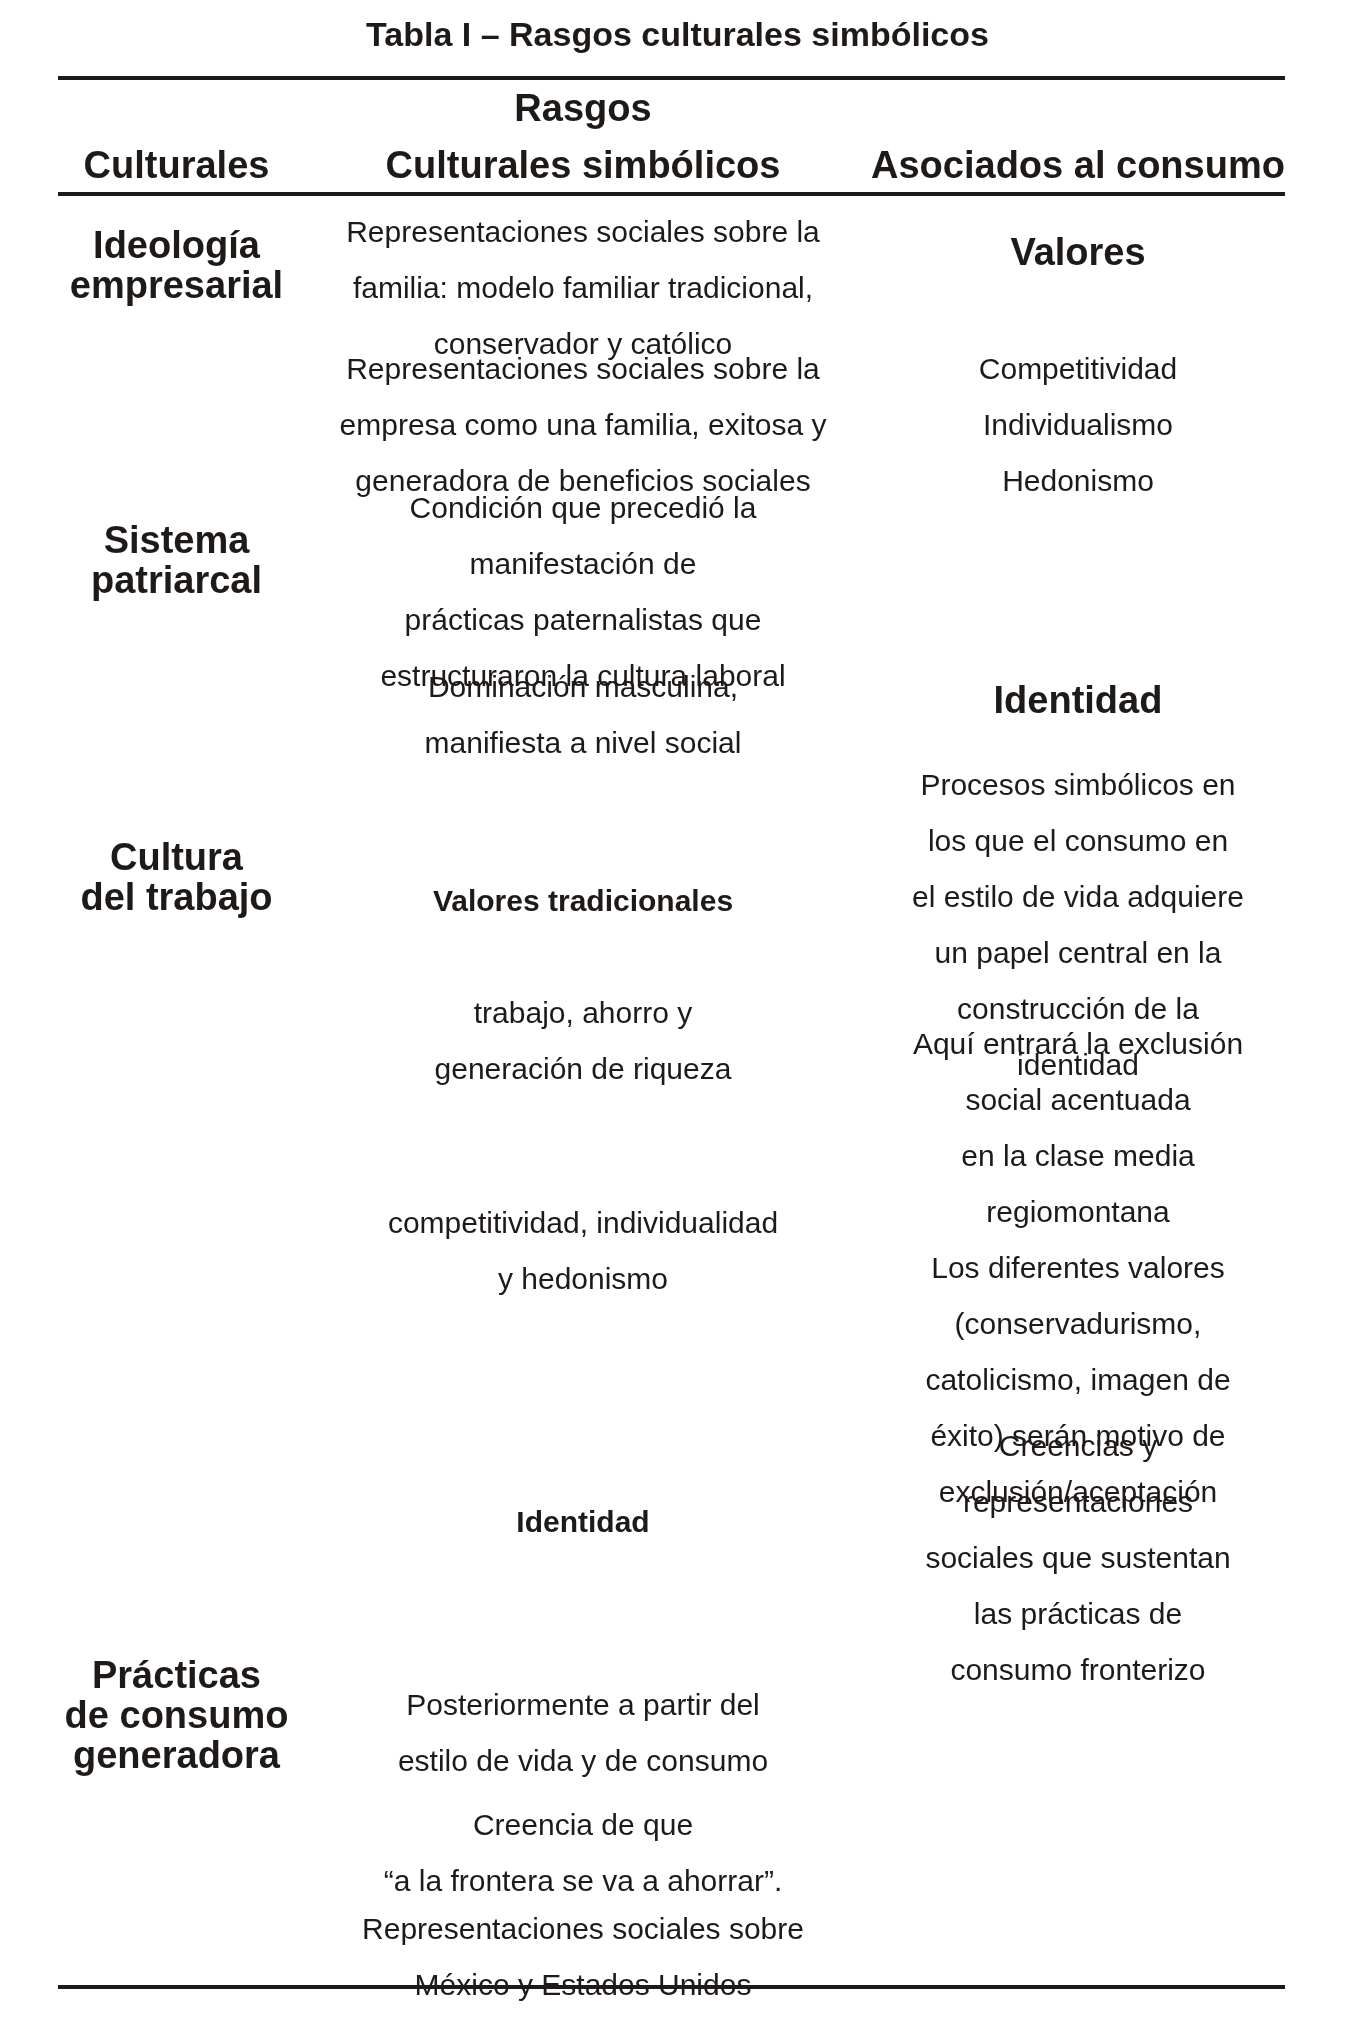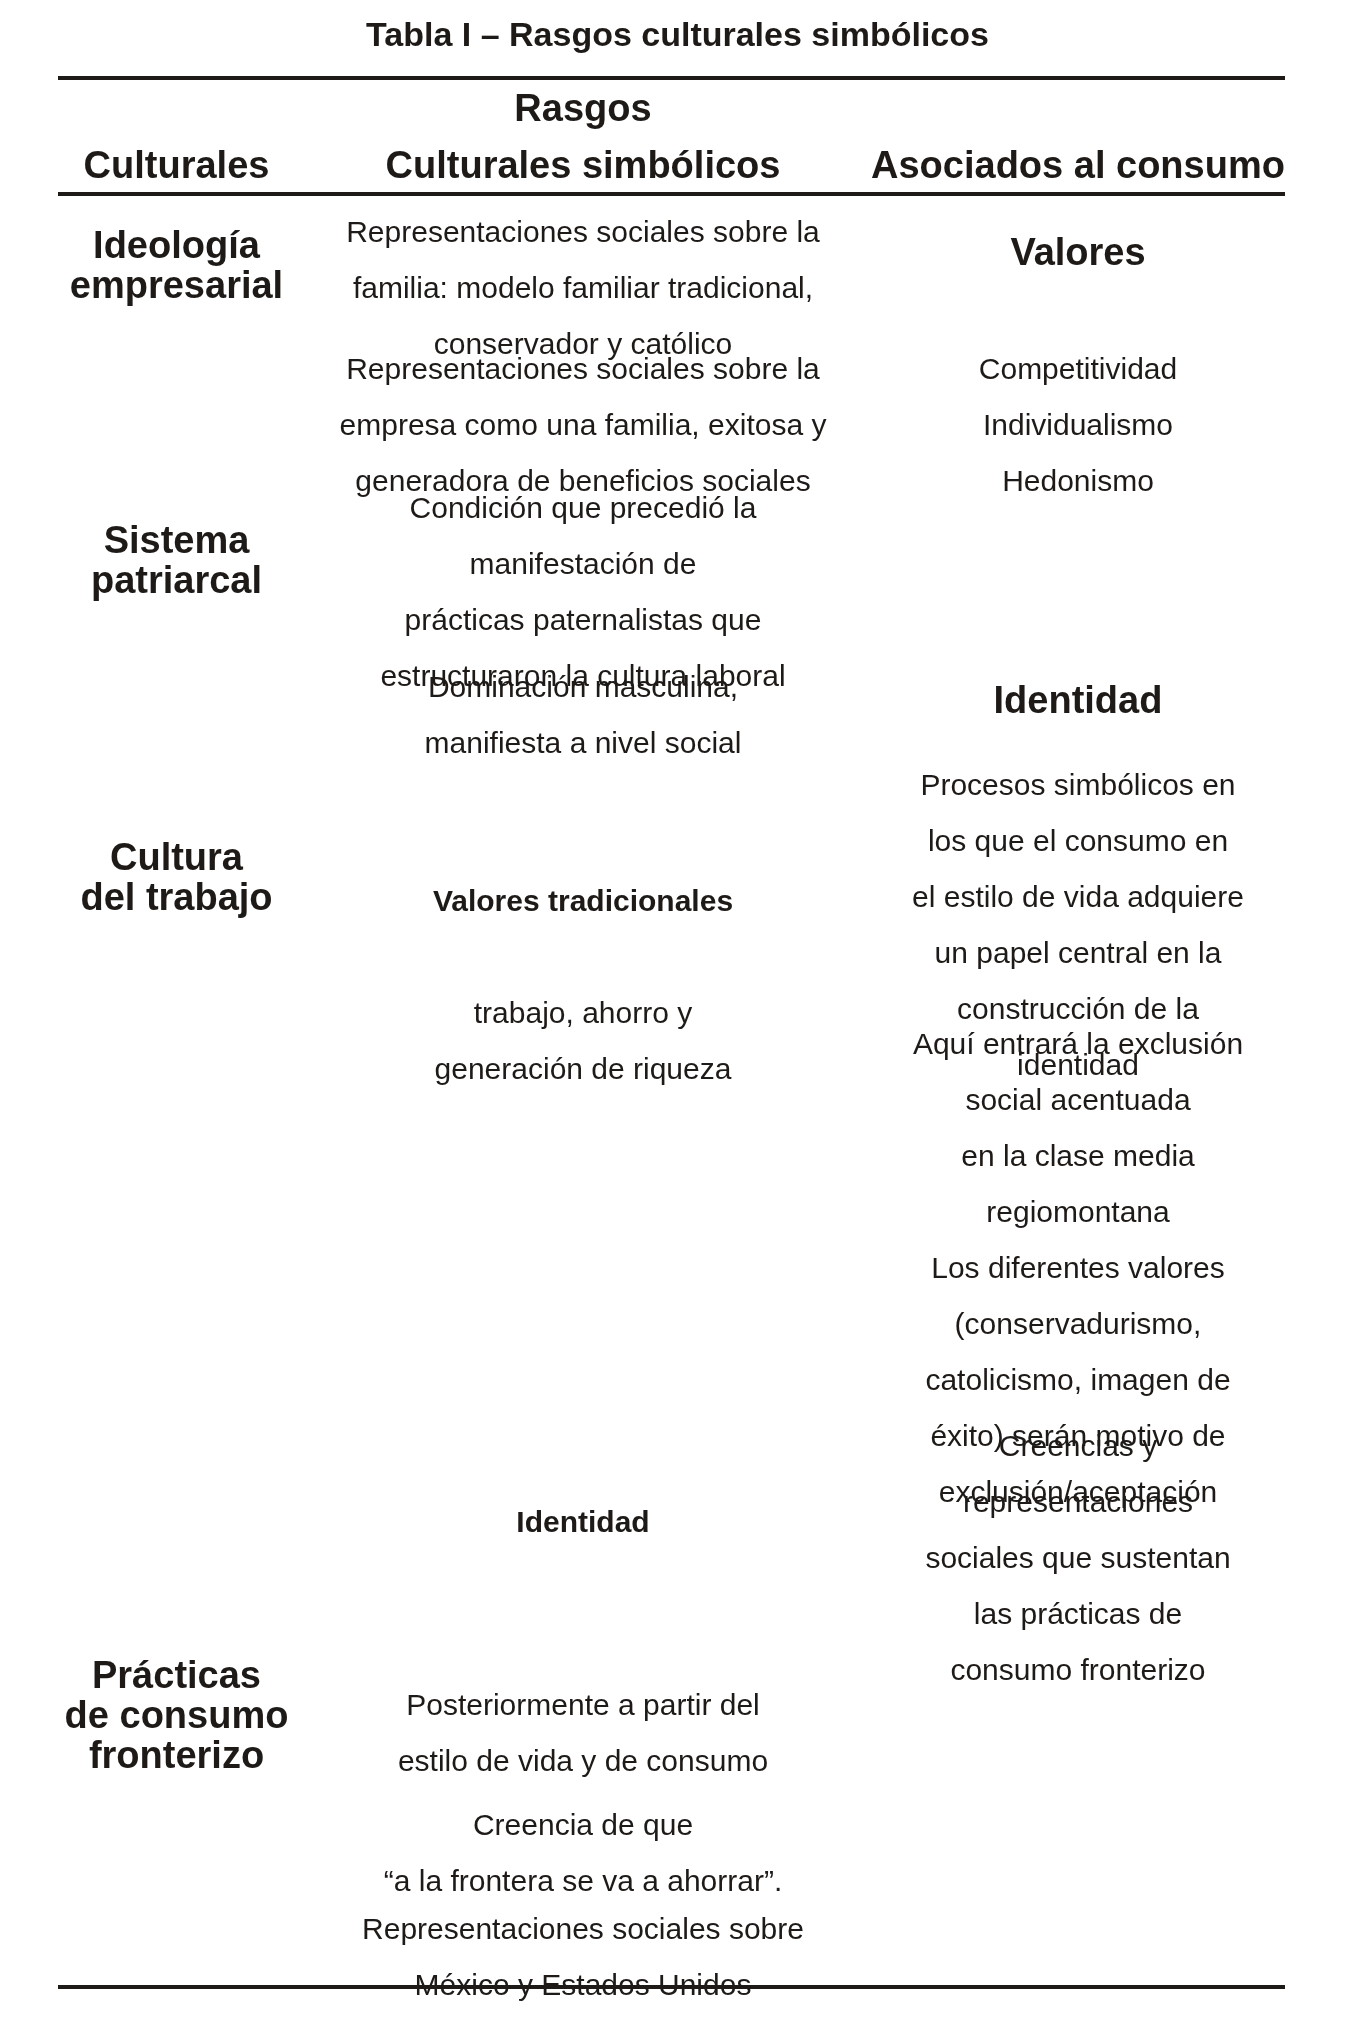"competitividad, individualidad" div { html: none -> <div>competitividad, individualidad y hedonismo</div> }
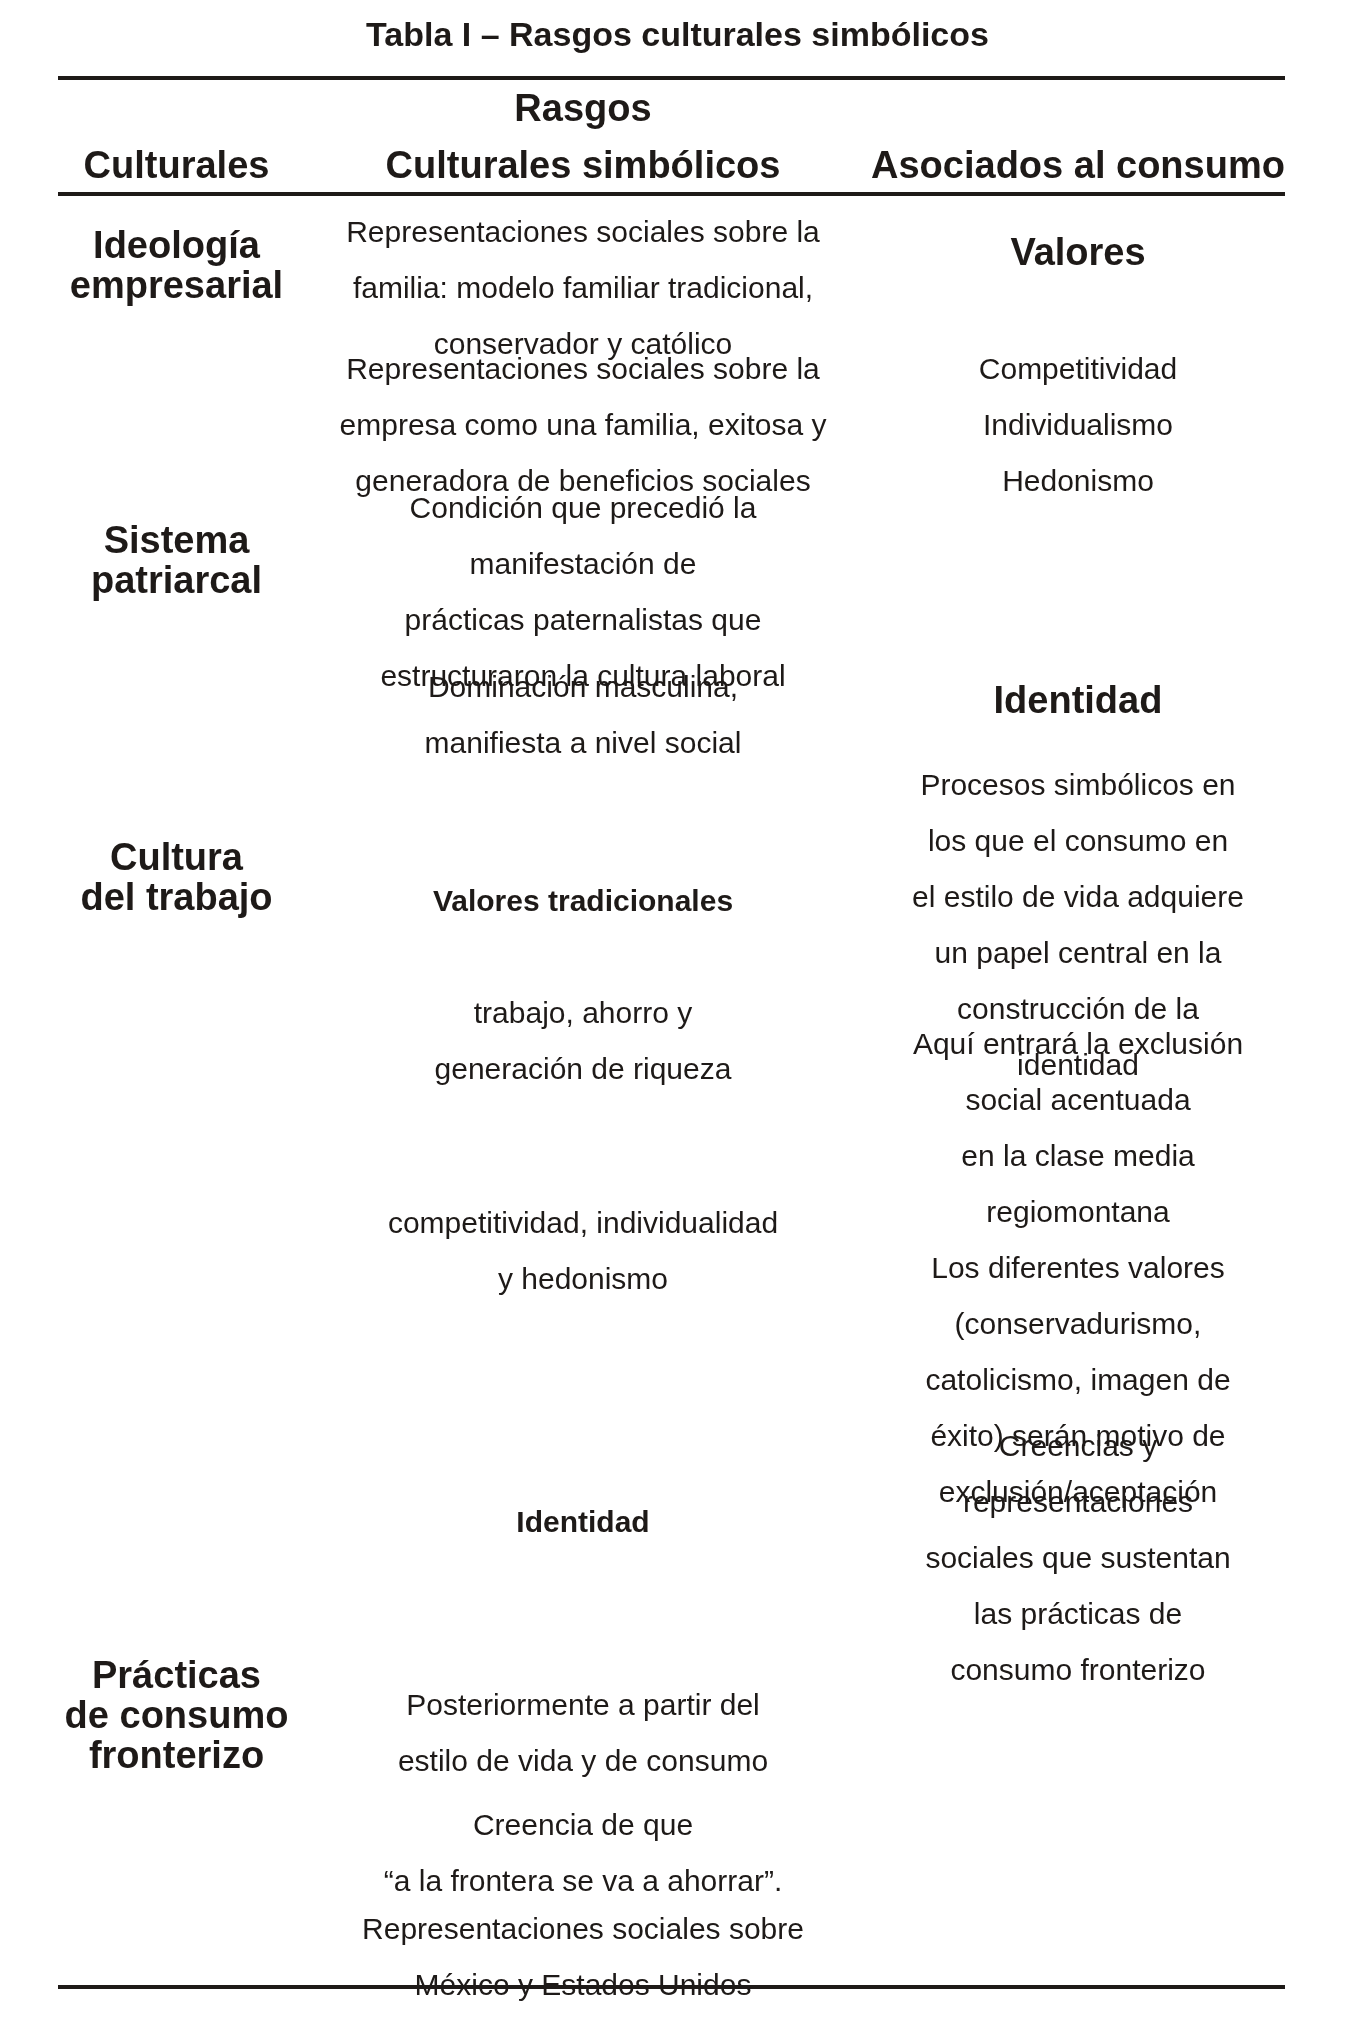"Prácticas" div.abs { text: fronterizo -> generadora }
